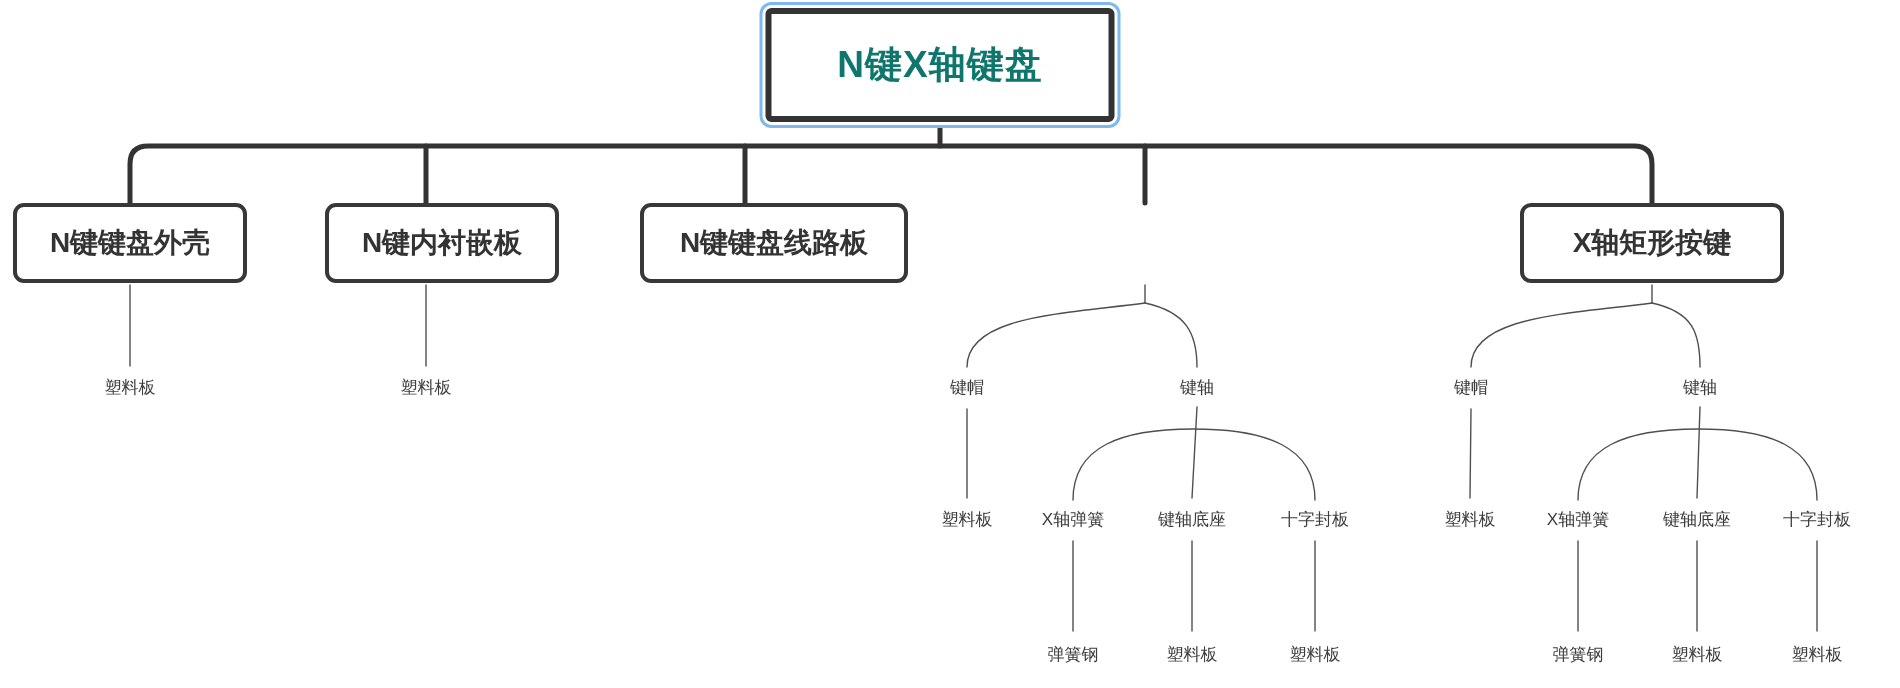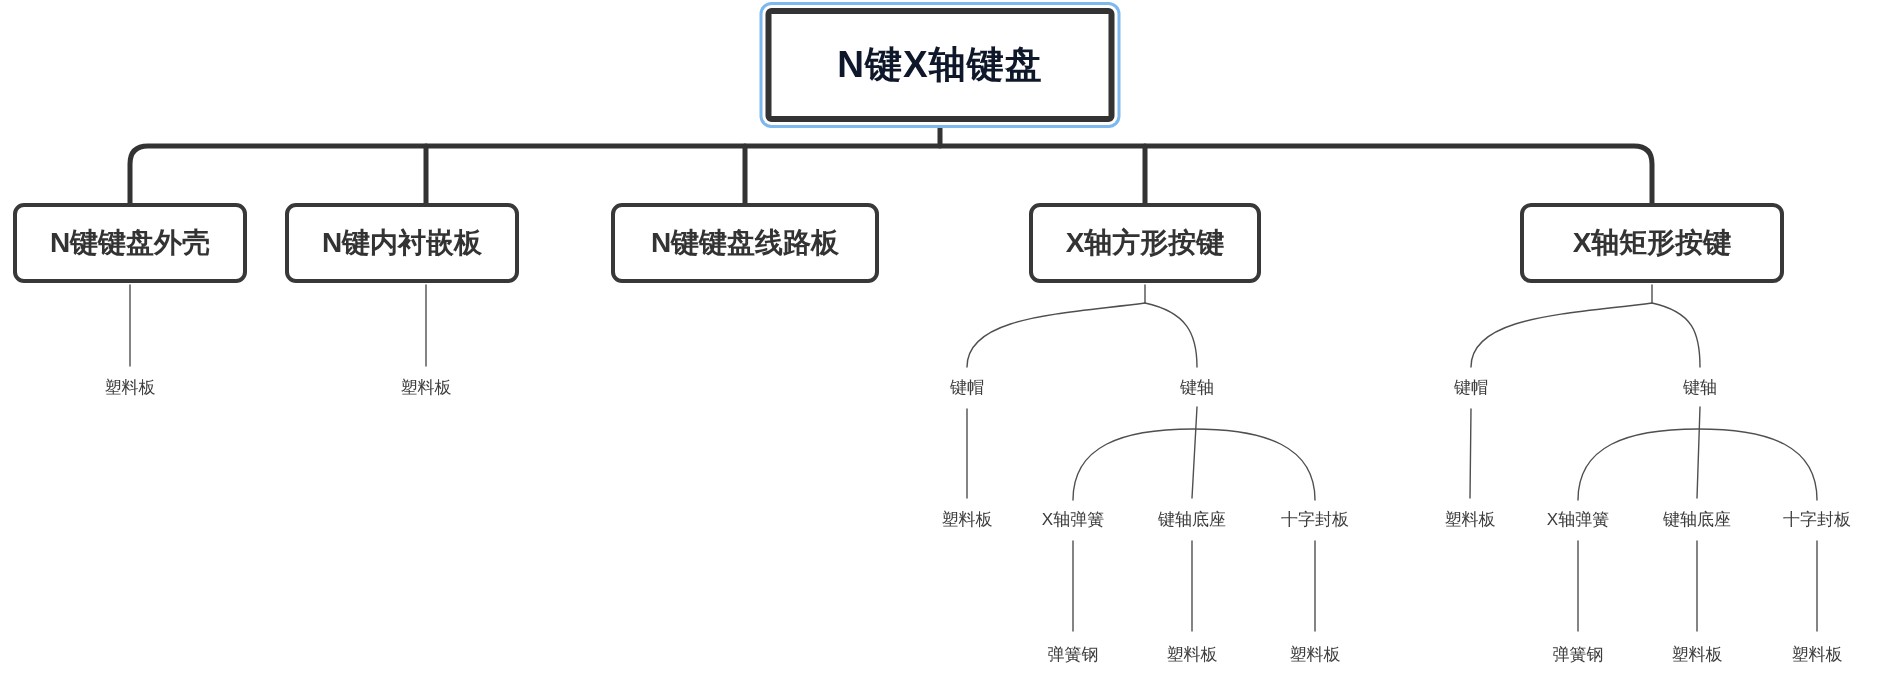"N键X轴键盘" .root { color: #0f172a -> #0f766e }
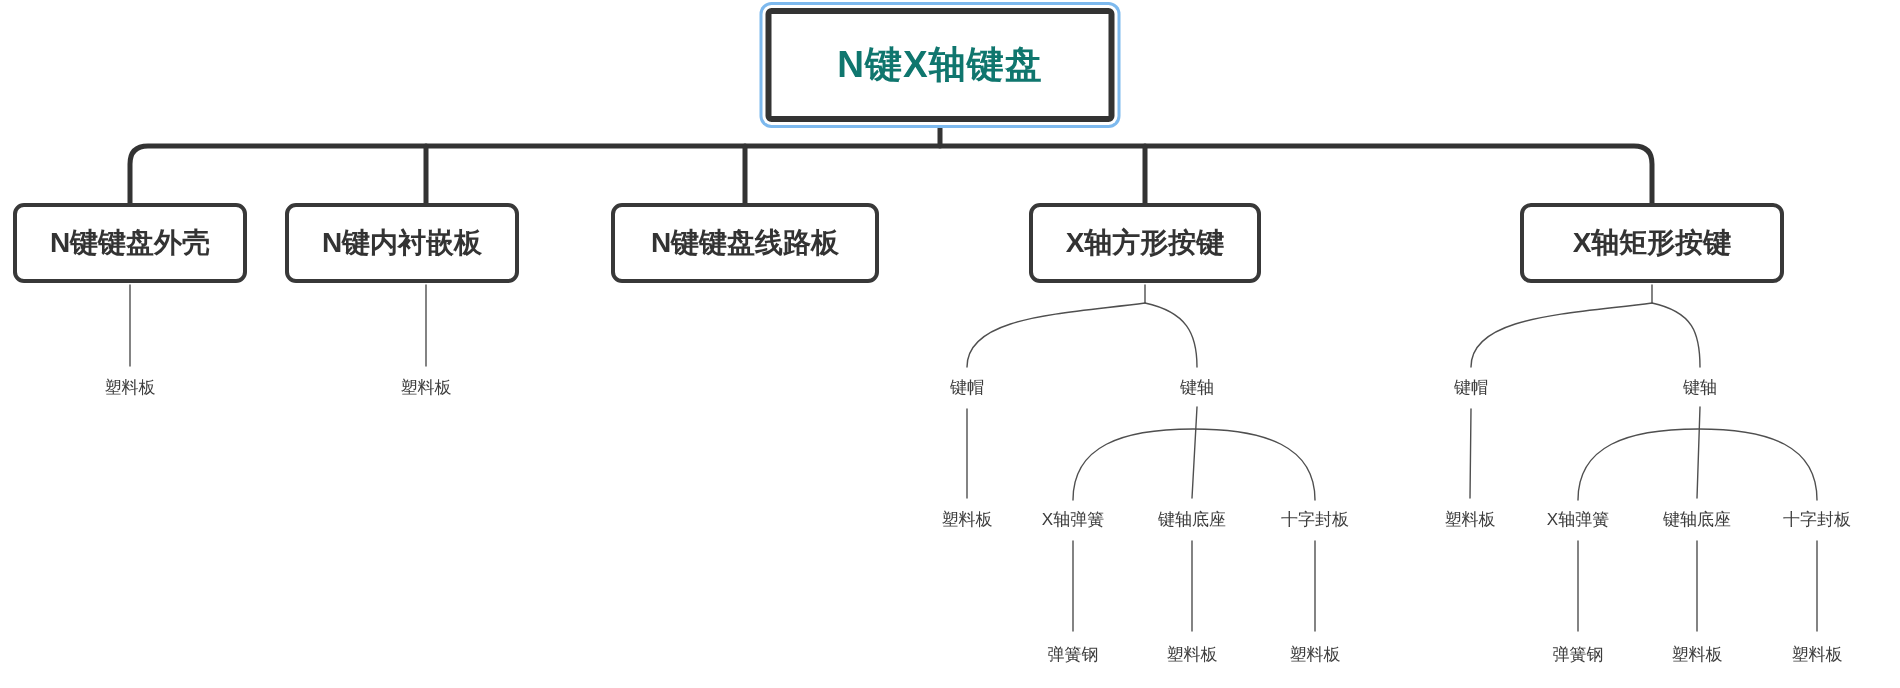"N键内衬嵌板" .b2 { left: 402px -> 442px }
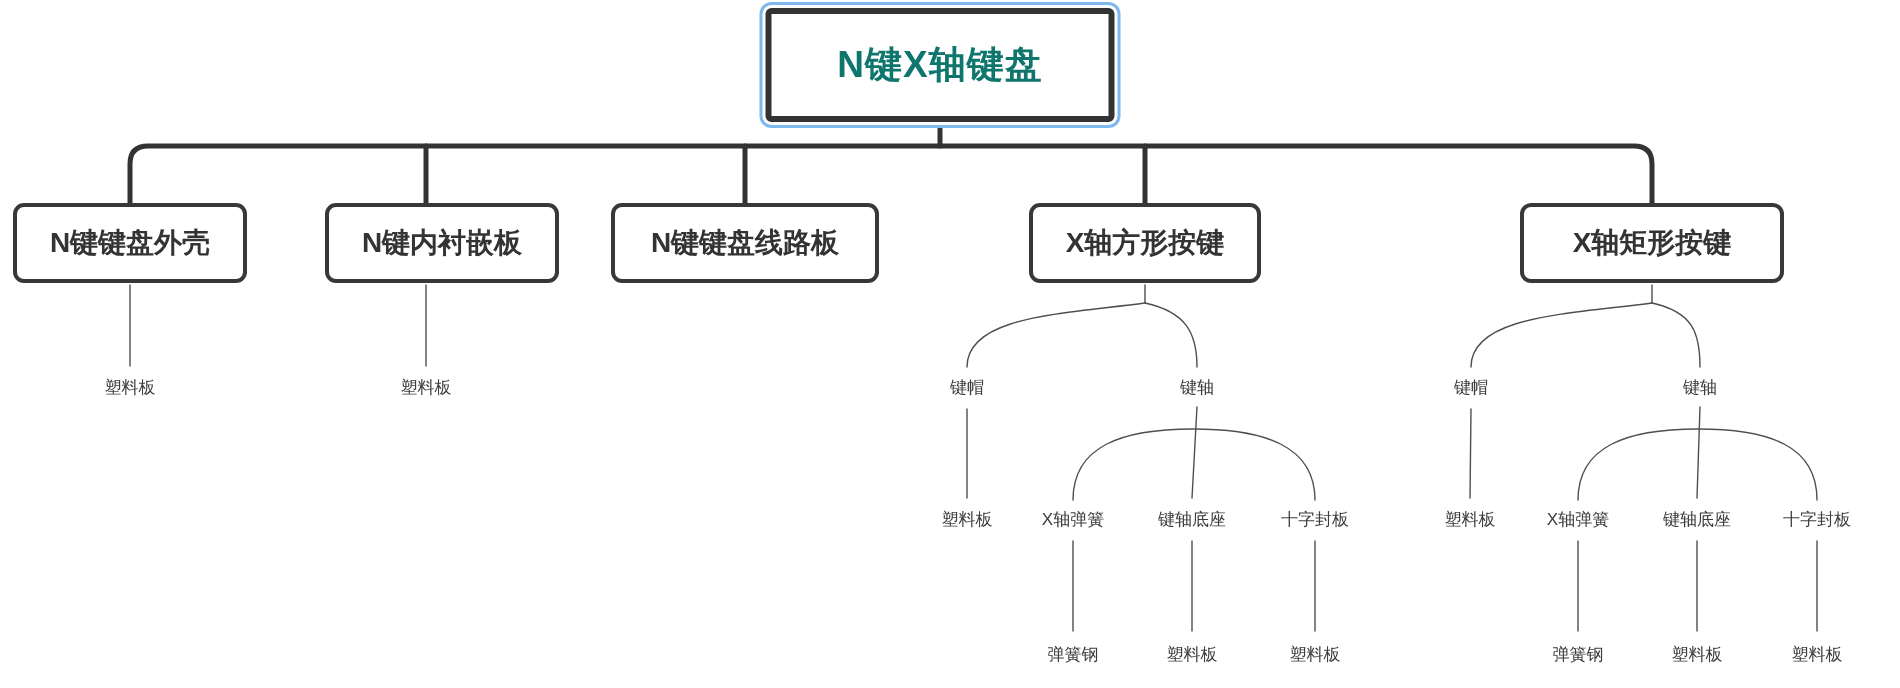"N键键盘线路板" .b3 { left: 745px -> 774px }
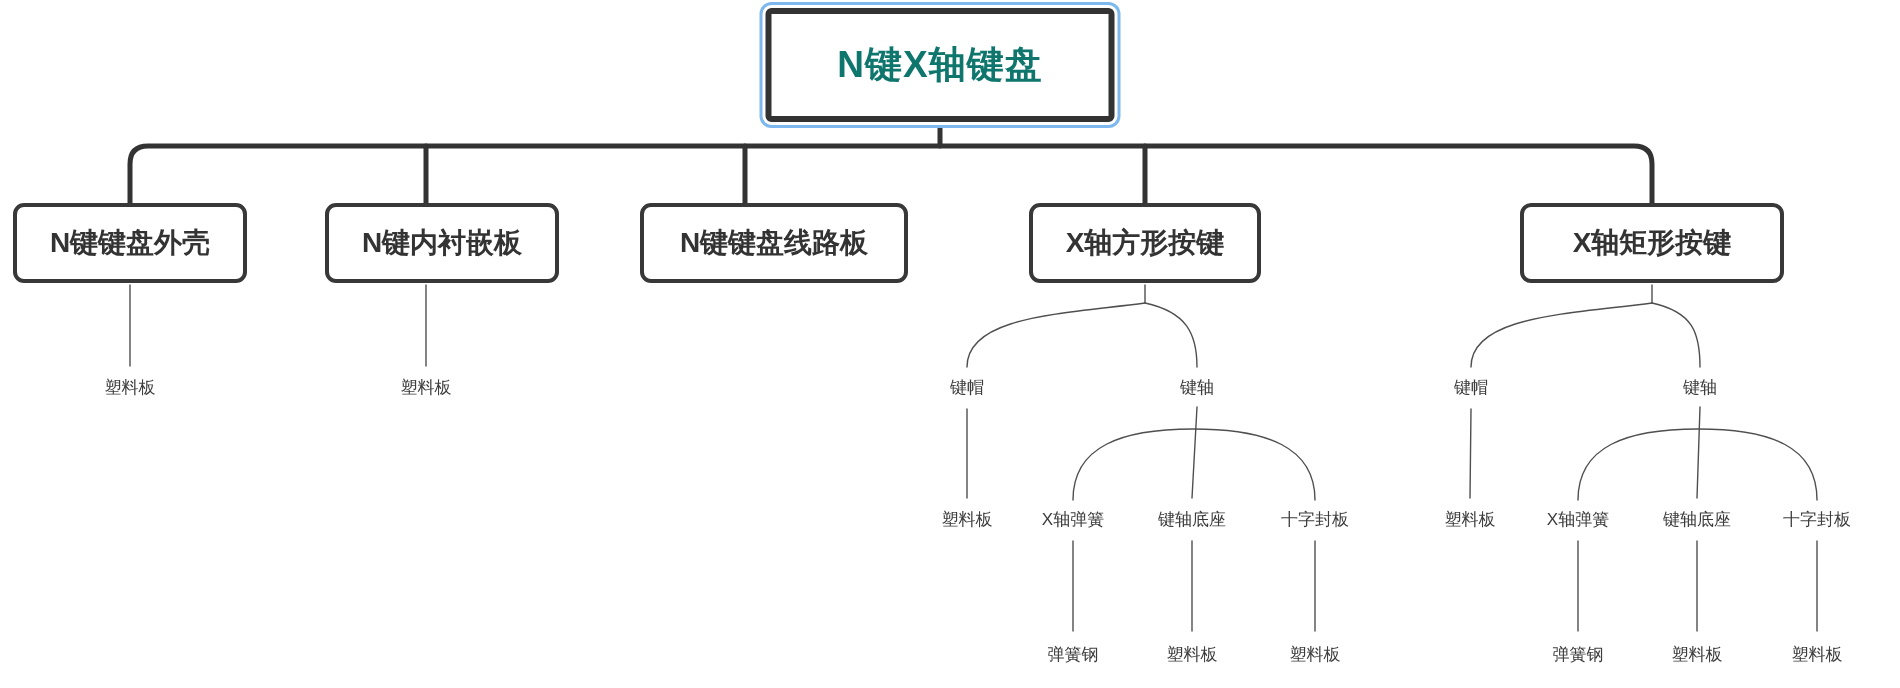"X轴方形按键" div.bnode { html: <div>X轴方形按键</div> -> none }
